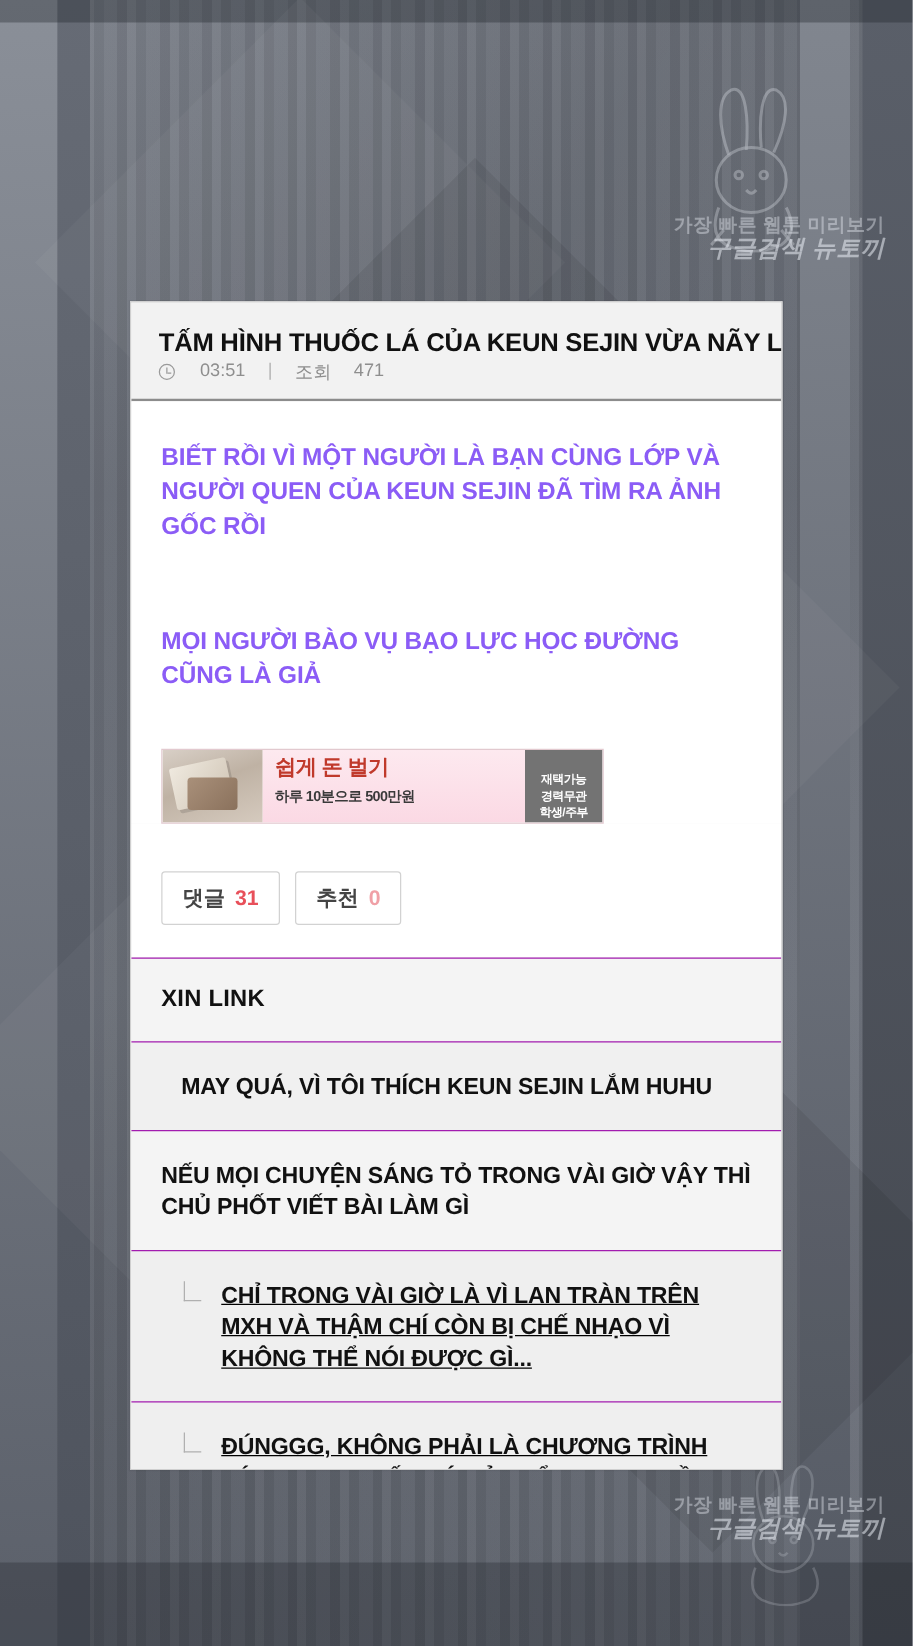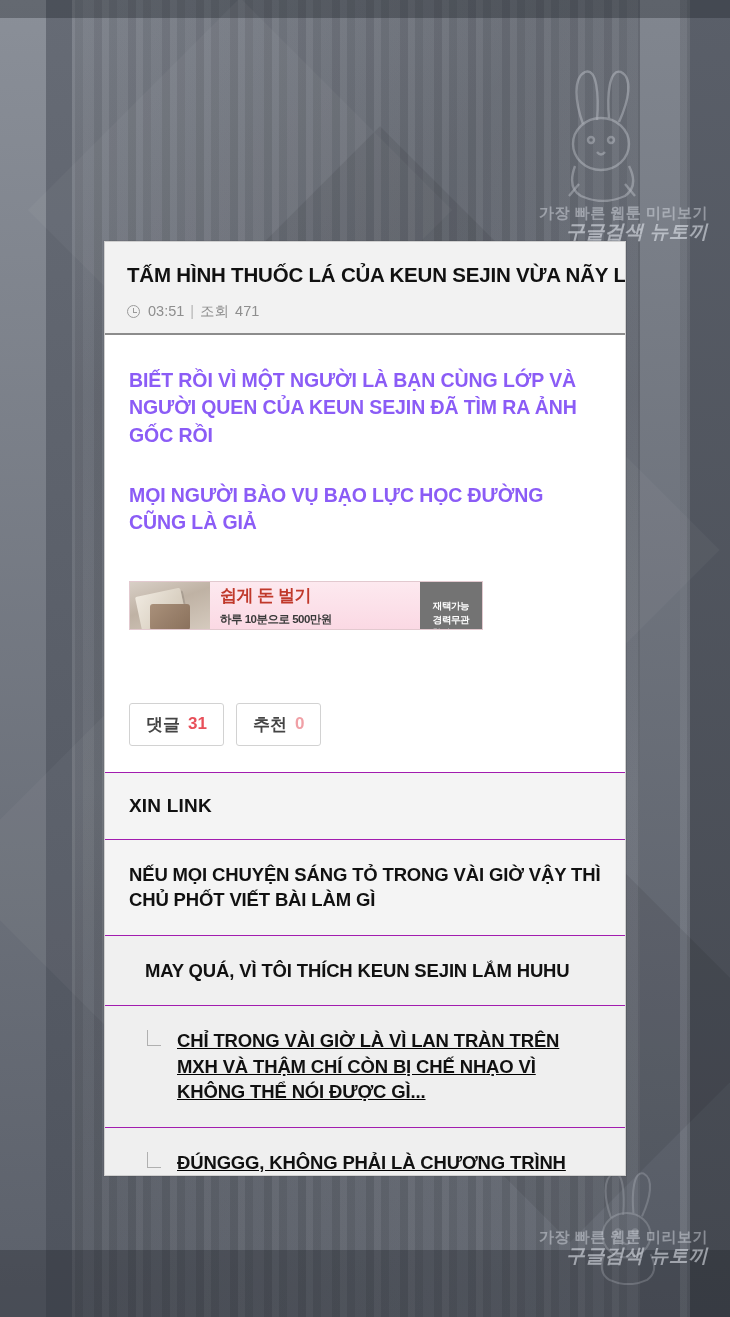"가장 빠른 웹툰 미리보기" .watermark { margin-top: 32px -> none }
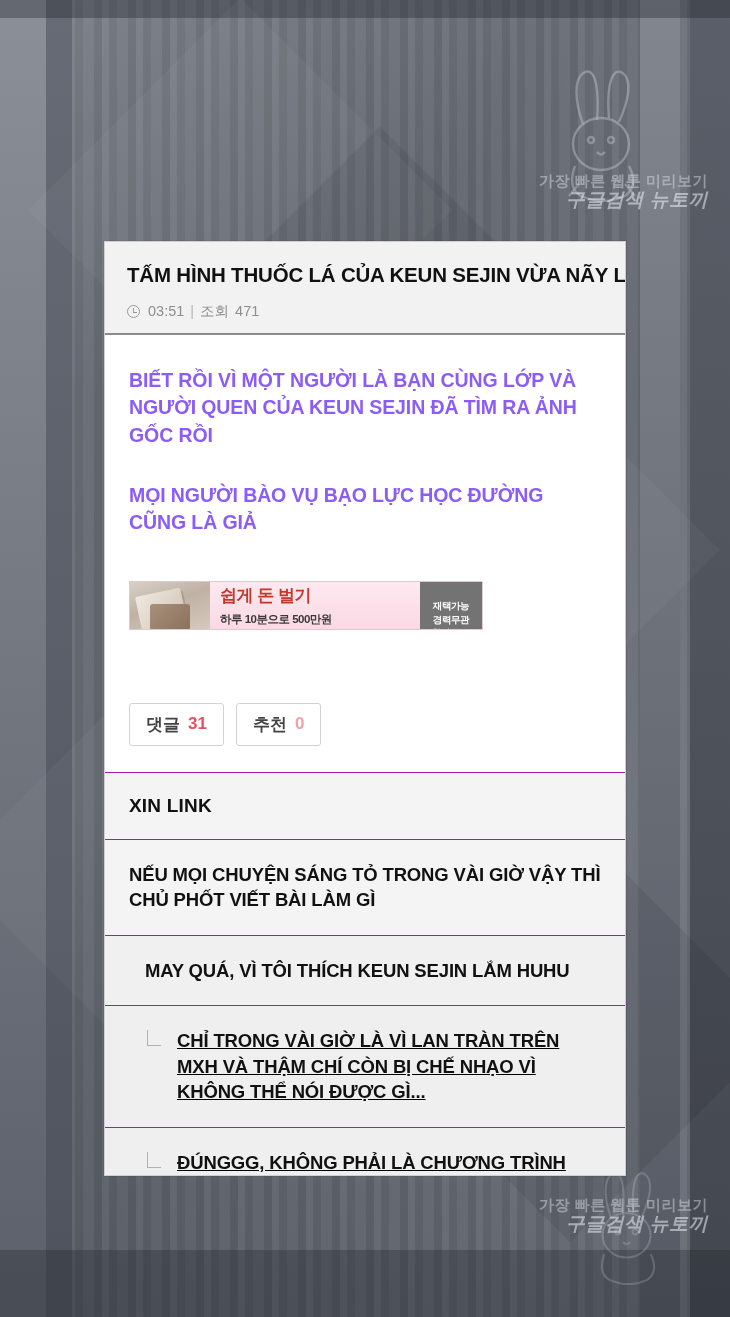"03:51" .post-meta { gap: 6px -> 18px; margin-top: 14px -> none }
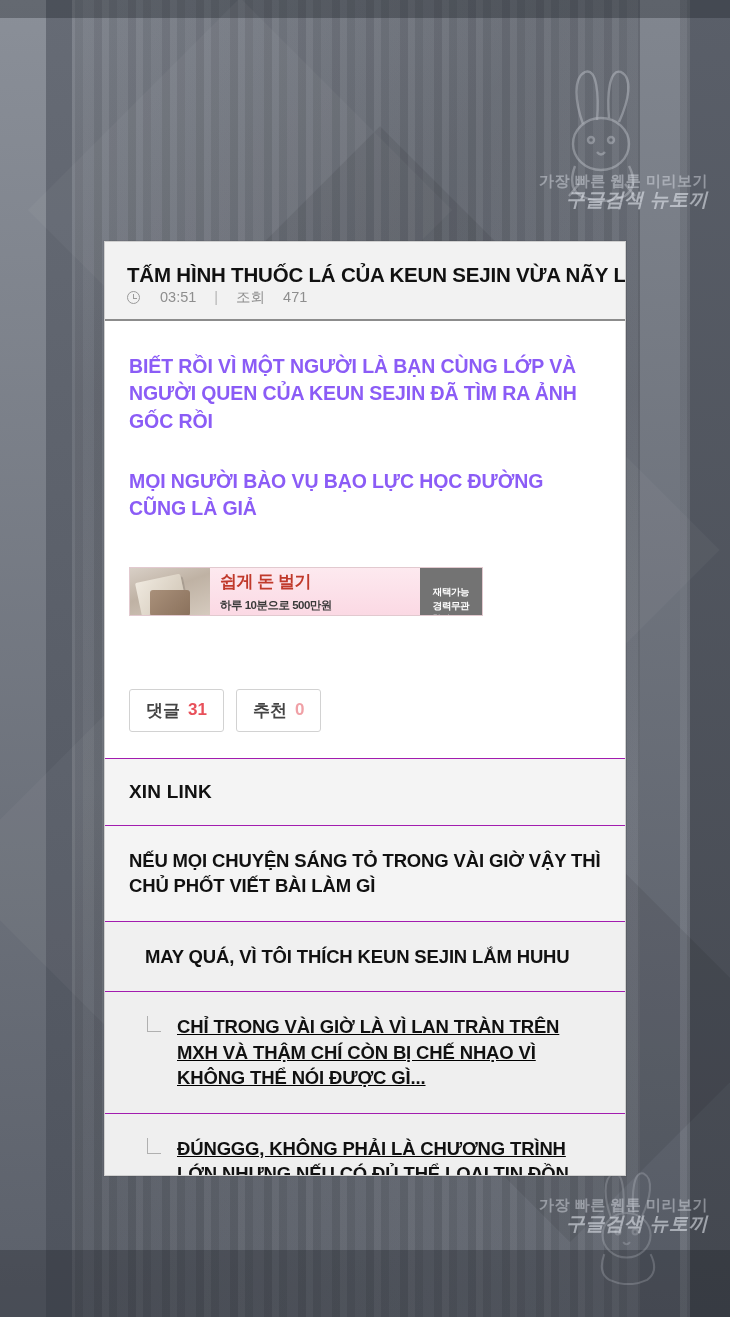"MỌI NGƯỜI BÀO VỤ BẠO" .para + .para { margin-top: 32px -> 64px }
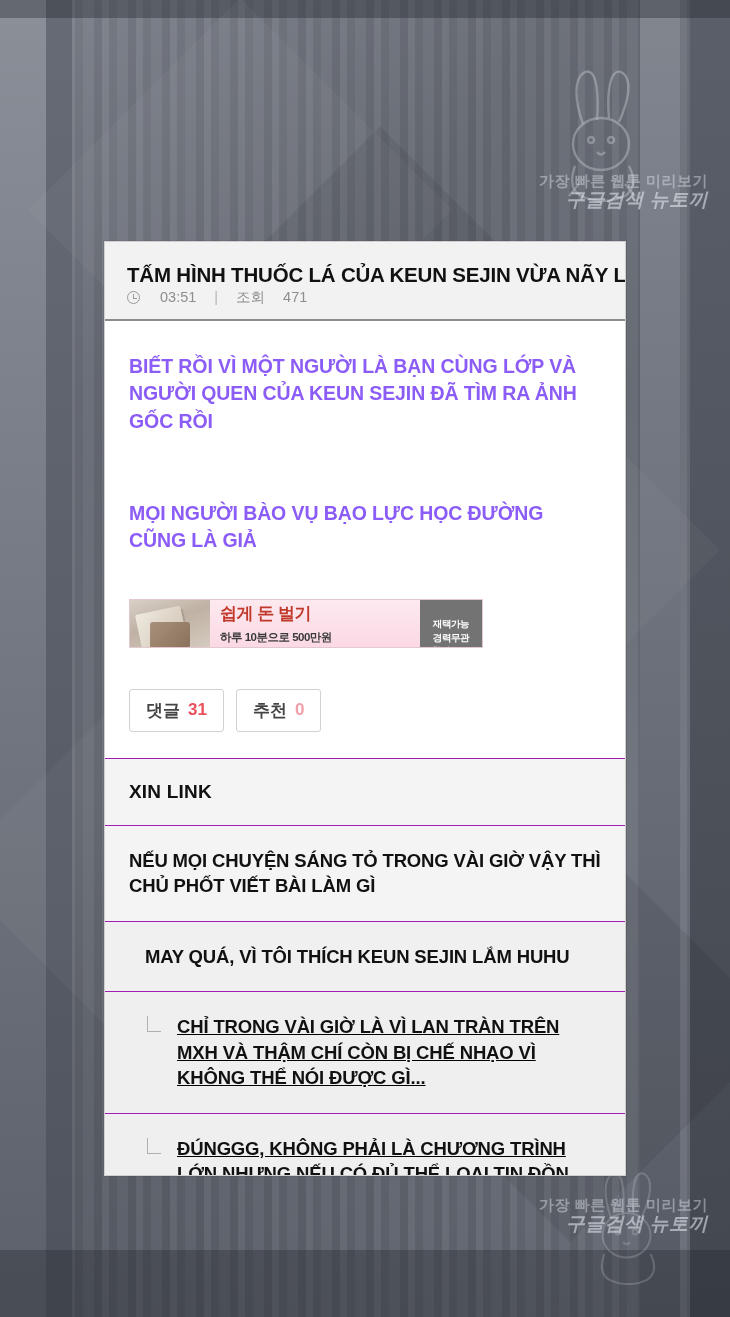"쉽게 돈 벌기" .ad-banner { height: 49px -> 60px }
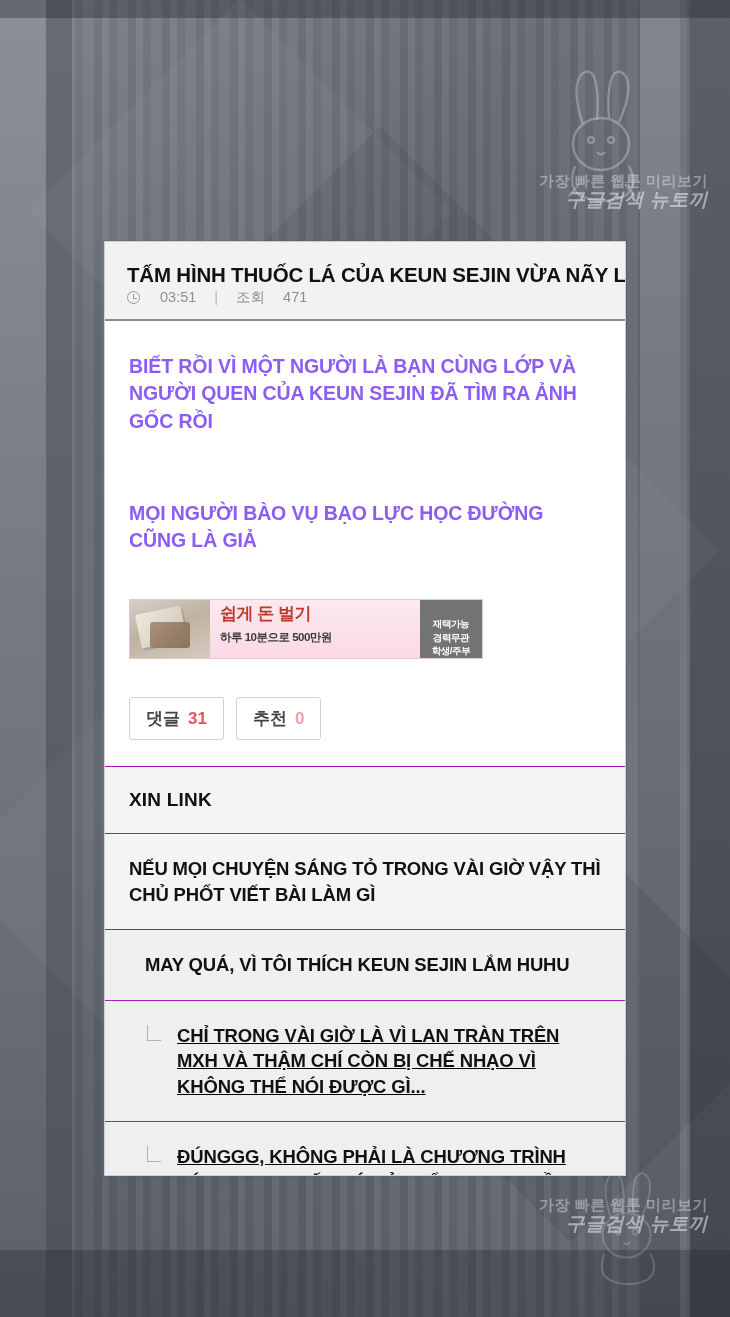"NẾU MỌI CHUYỆN SÁNG TỎ" div.comment { order: before "MAY QUÁ, VÌ TÔI THÍCH" -> after "MAY QUÁ, VÌ TÔI THÍCH" }
